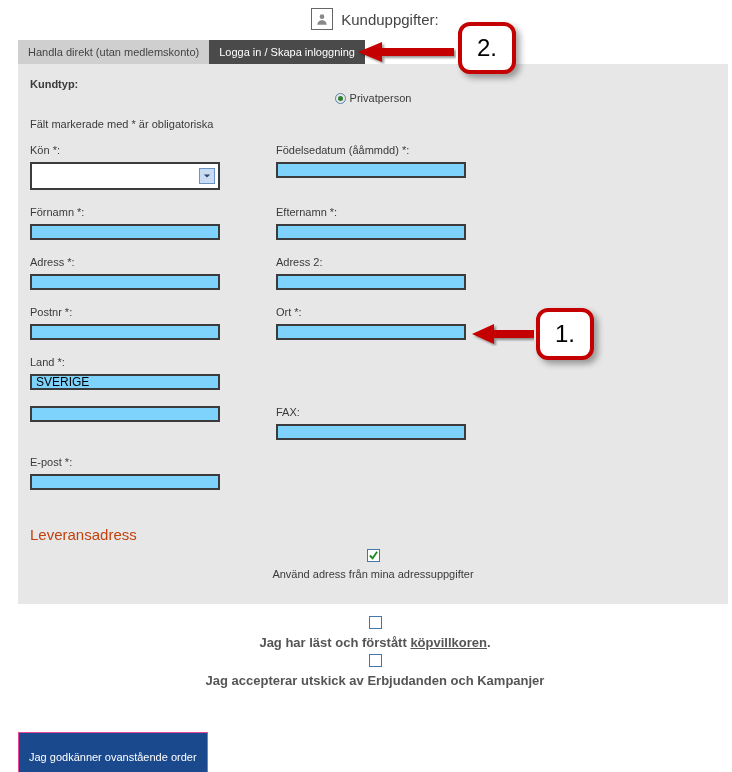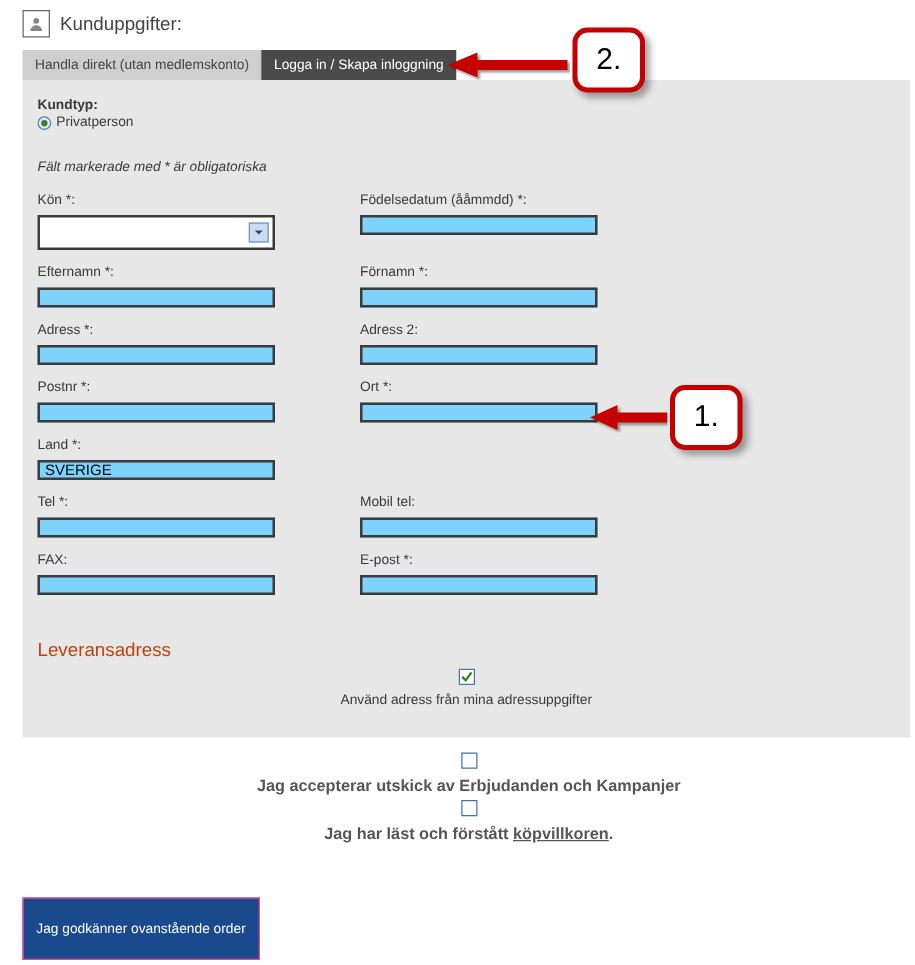"Kunduppgifter:" .header-row { justify-content: none -> center }
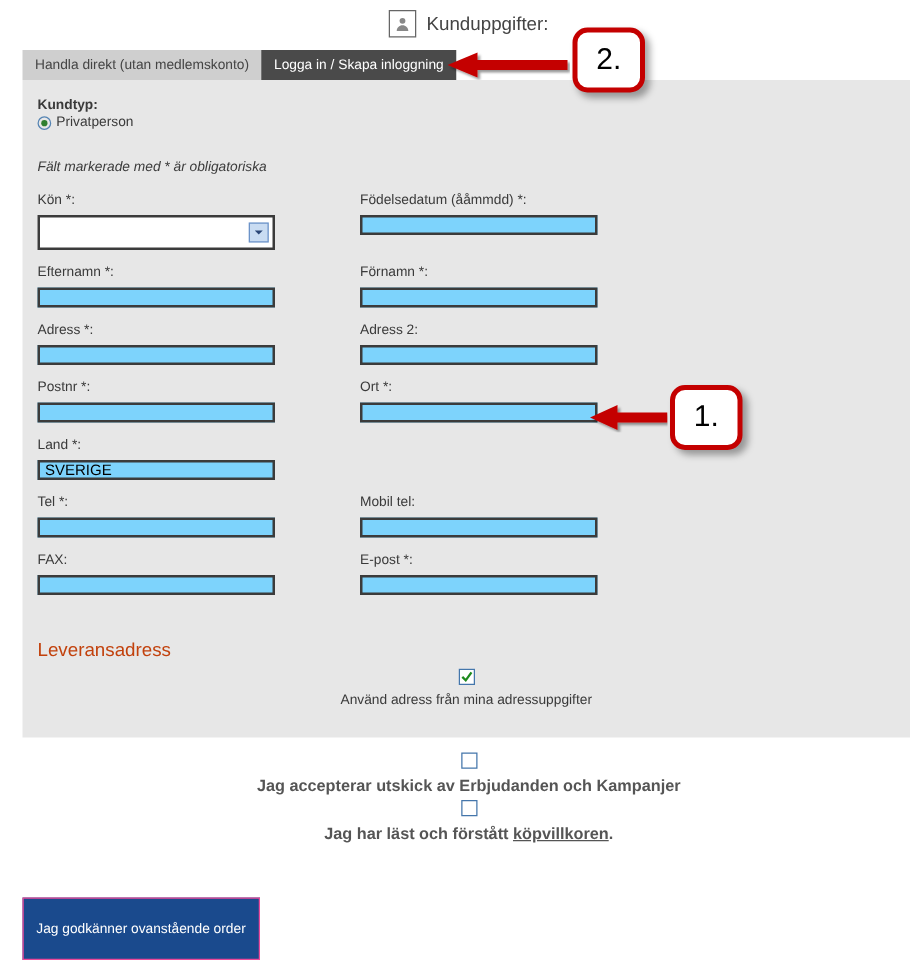"Privatperson" .radio-row { justify-content: none -> center; margin-bottom: 24px -> 14px }
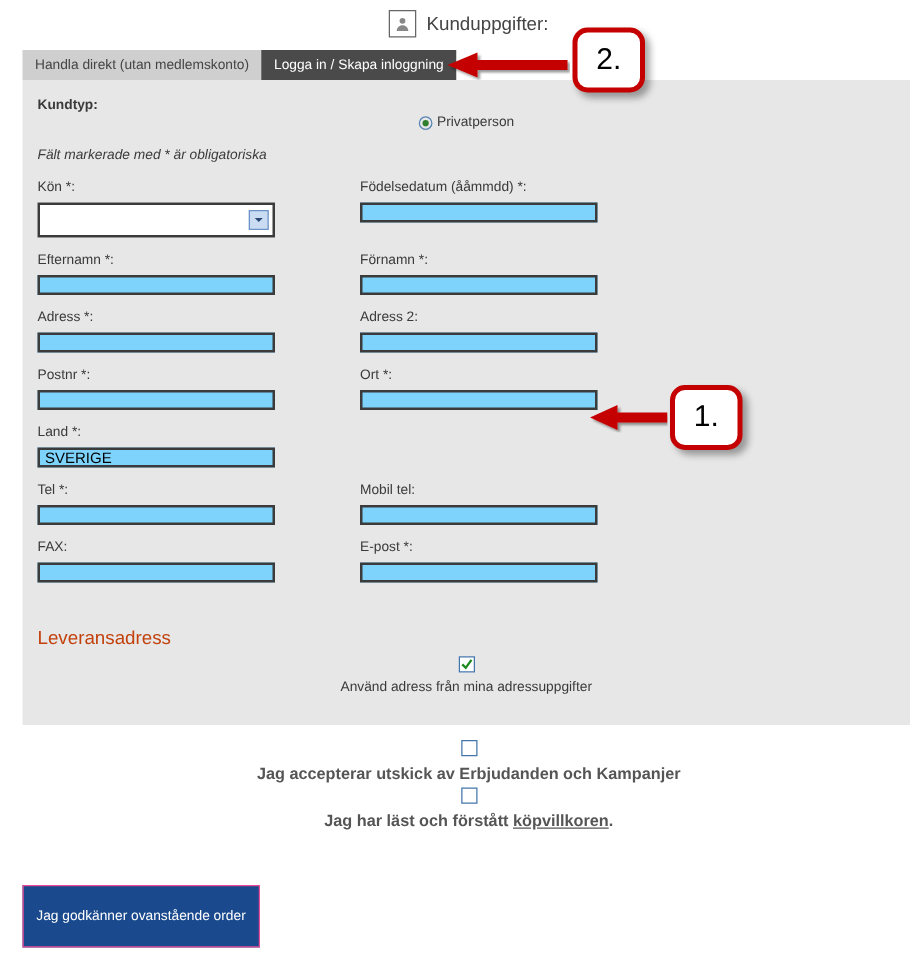"Fält markerade med * är" .hint { font-style: italic -> none }
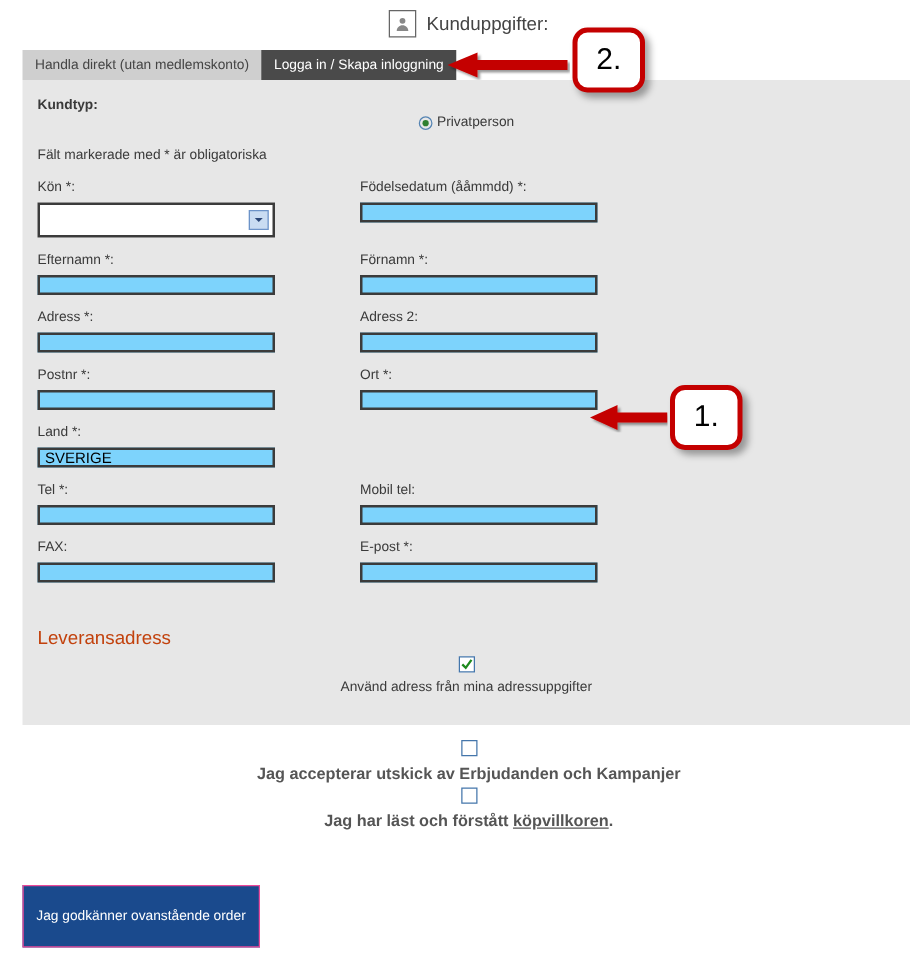"Kön *:" .grid { gap: 12px -> none }
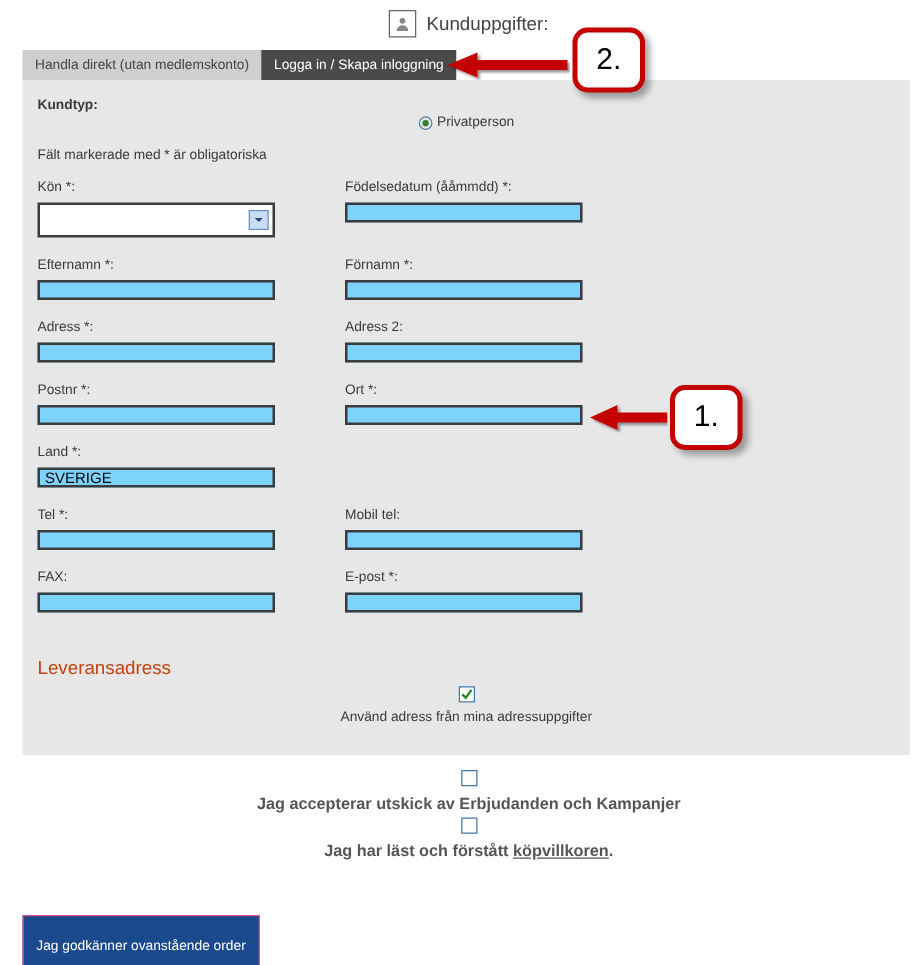"Efternamn *:" div.field { order: before "Förnamn *:" -> after "Förnamn *:" }
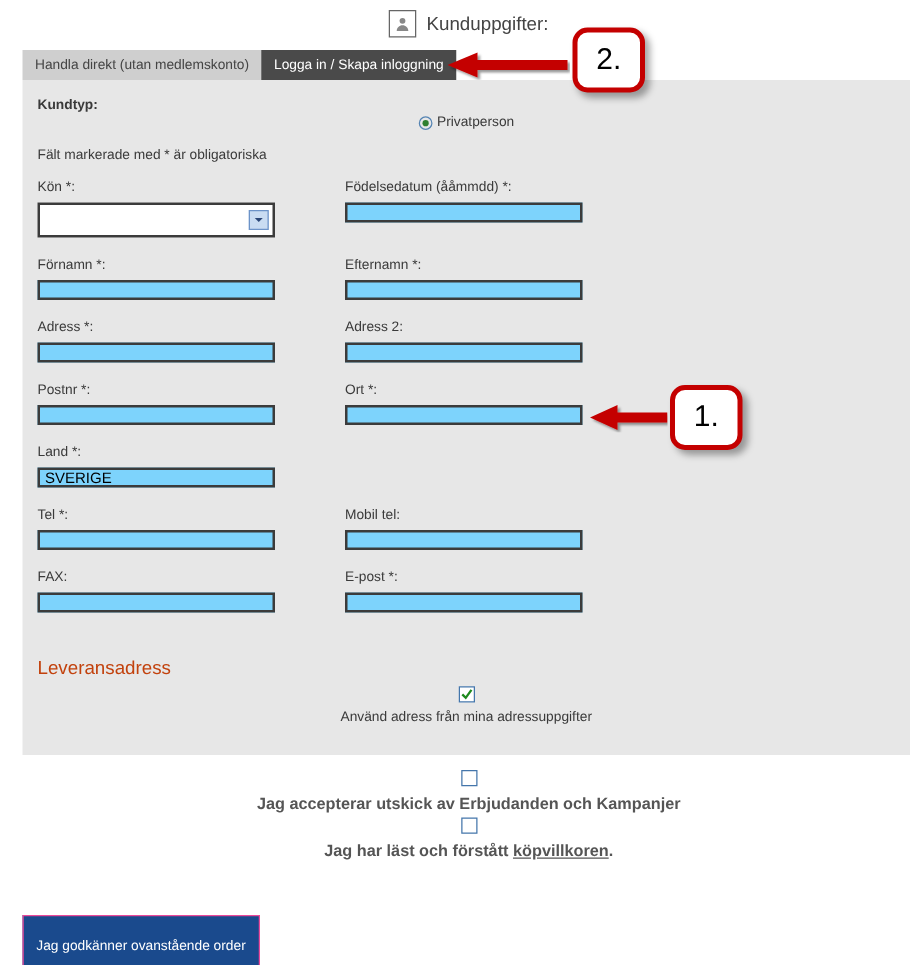"Tel *:" label { html: <label>Tel *:</label> -> none }
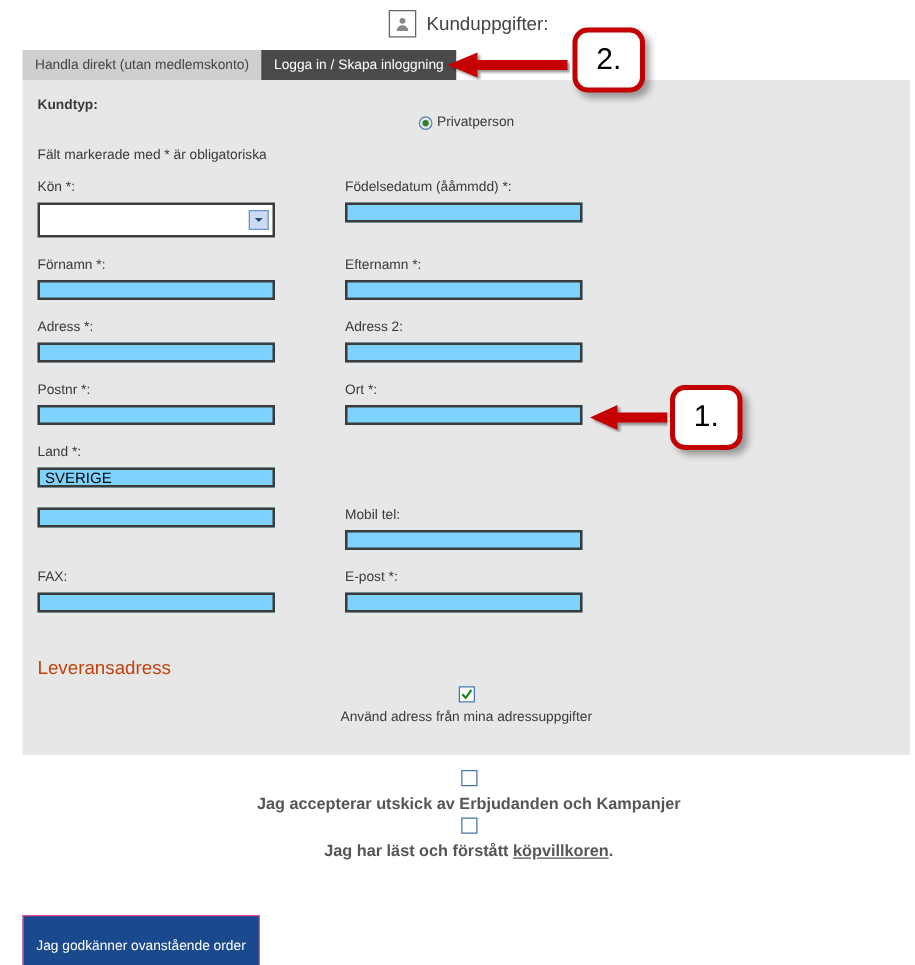"Mobil tel:" div.field { html: <div> <label>Mobil tel:</label> <input> </div> -> none }
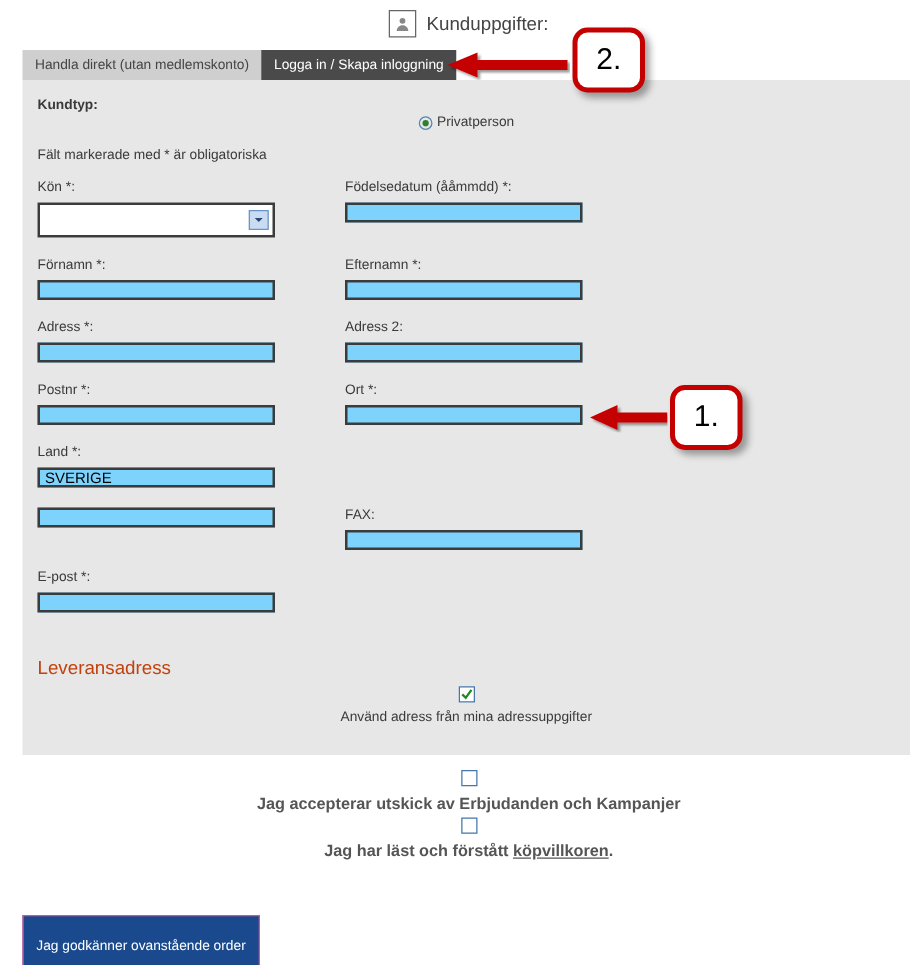"Jag accepterar utskick av Erbjudanden" div.chk-row { order: before "Jag har läst och förstått" -> after "Jag har läst och förstått" }
